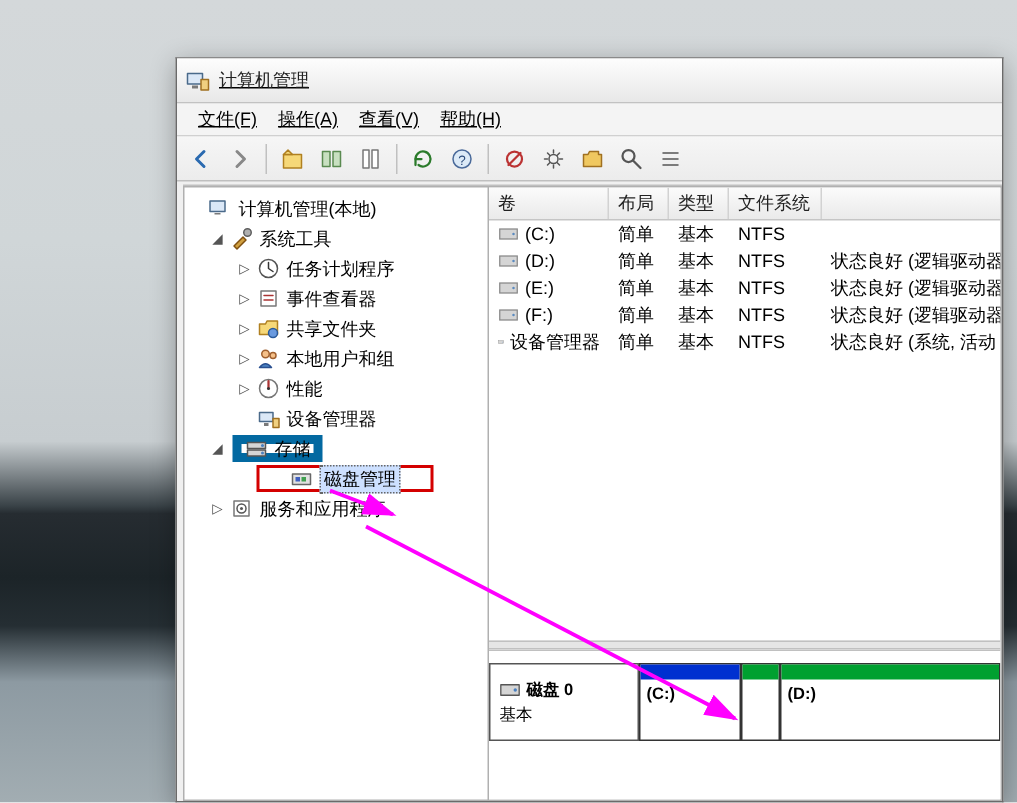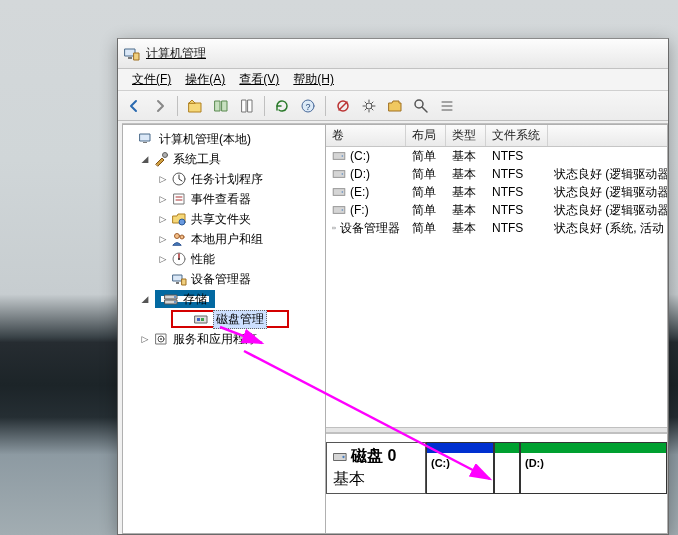"磁盘 0" .disk-label { font-size: 16px -> 11px }
